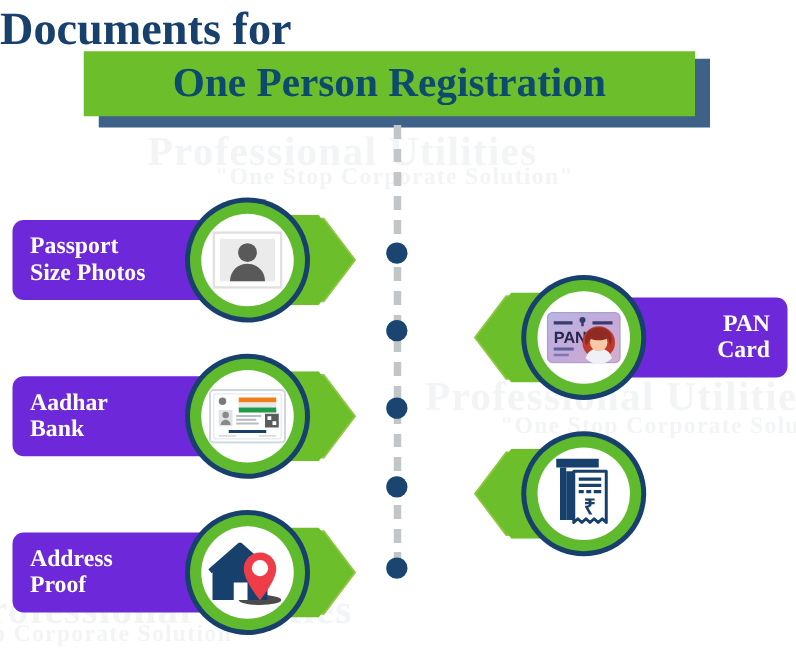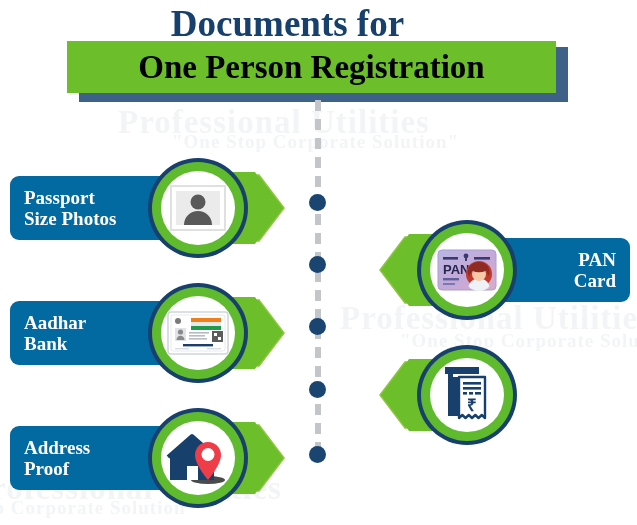"Documents for" .hdr-title { text-align: center -> none }
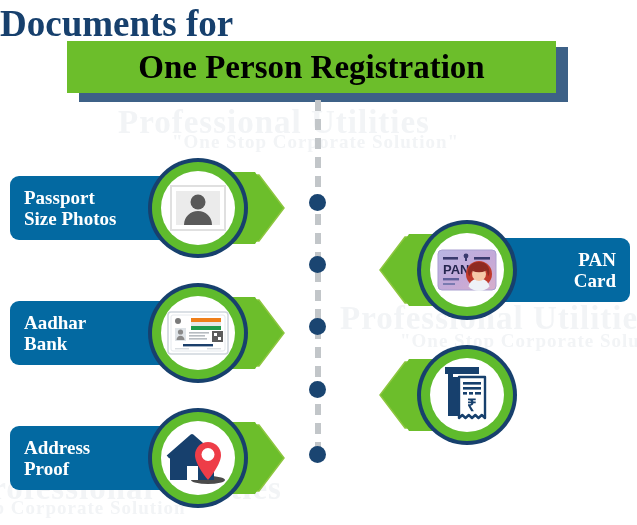"One Person Registration" .hdr-band-text { color: #000000 -> #0c4a6e }
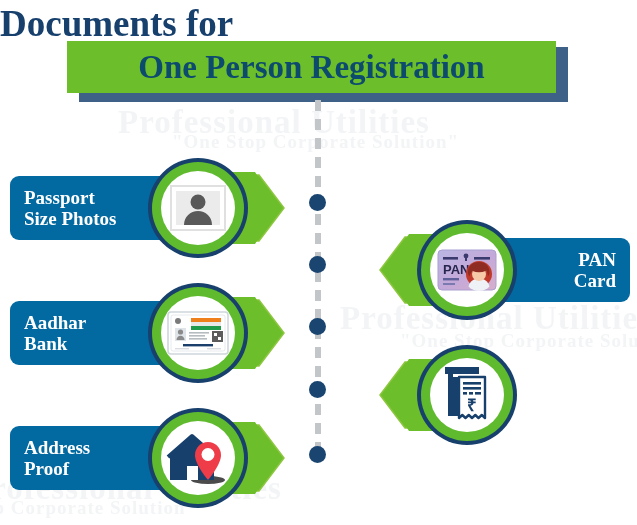"Passport" .plate { background: #0369a1 -> #6d28d9 }
